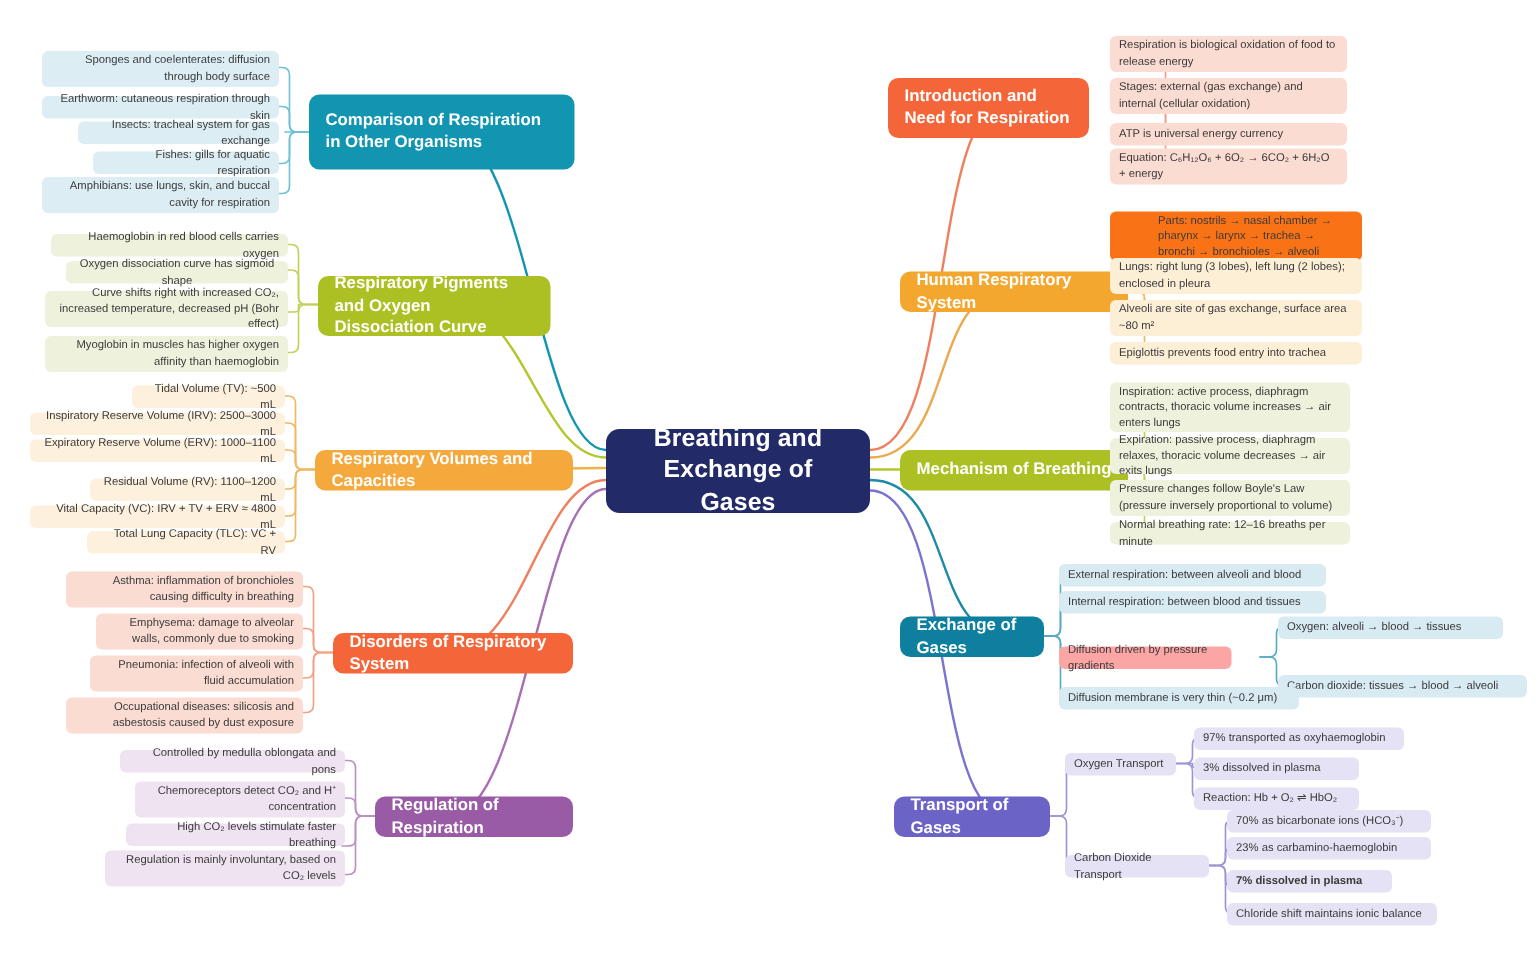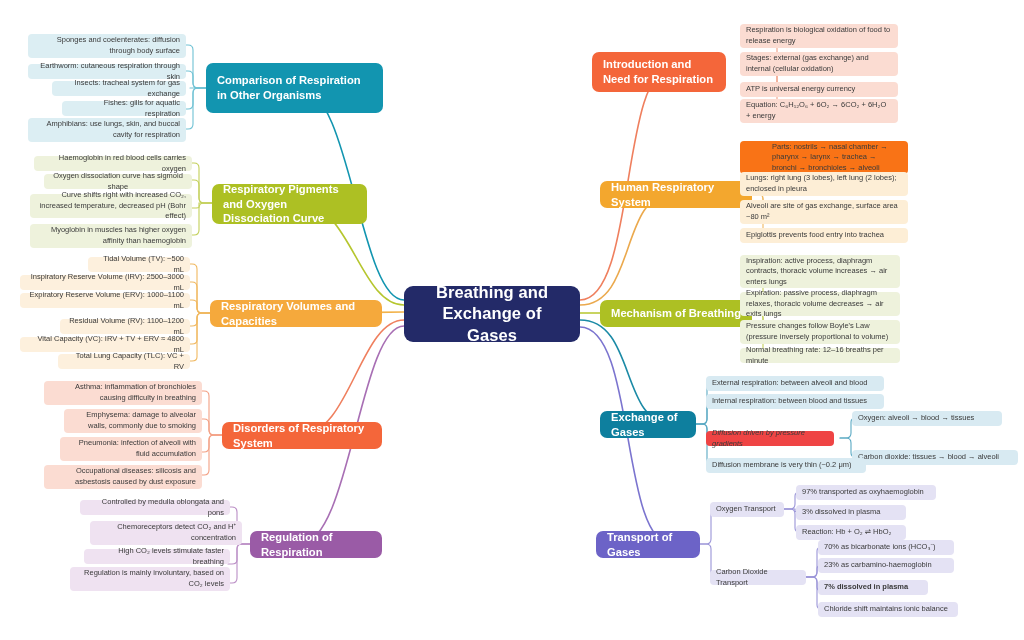"Diffusion driven by pressure gradients" div.node { background: #ef4444 -> #fca5a5; font-style: italic -> none; width: 128px -> 115px }
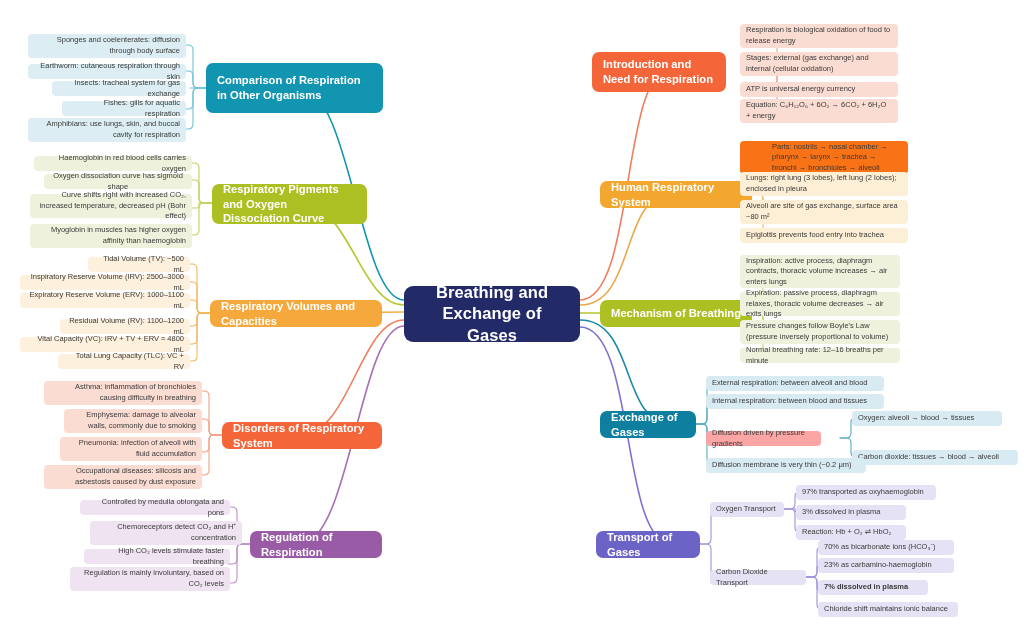"Chemoreceptors detect CO₂ and H⁺" div.node { width: 152px -> 140px }
